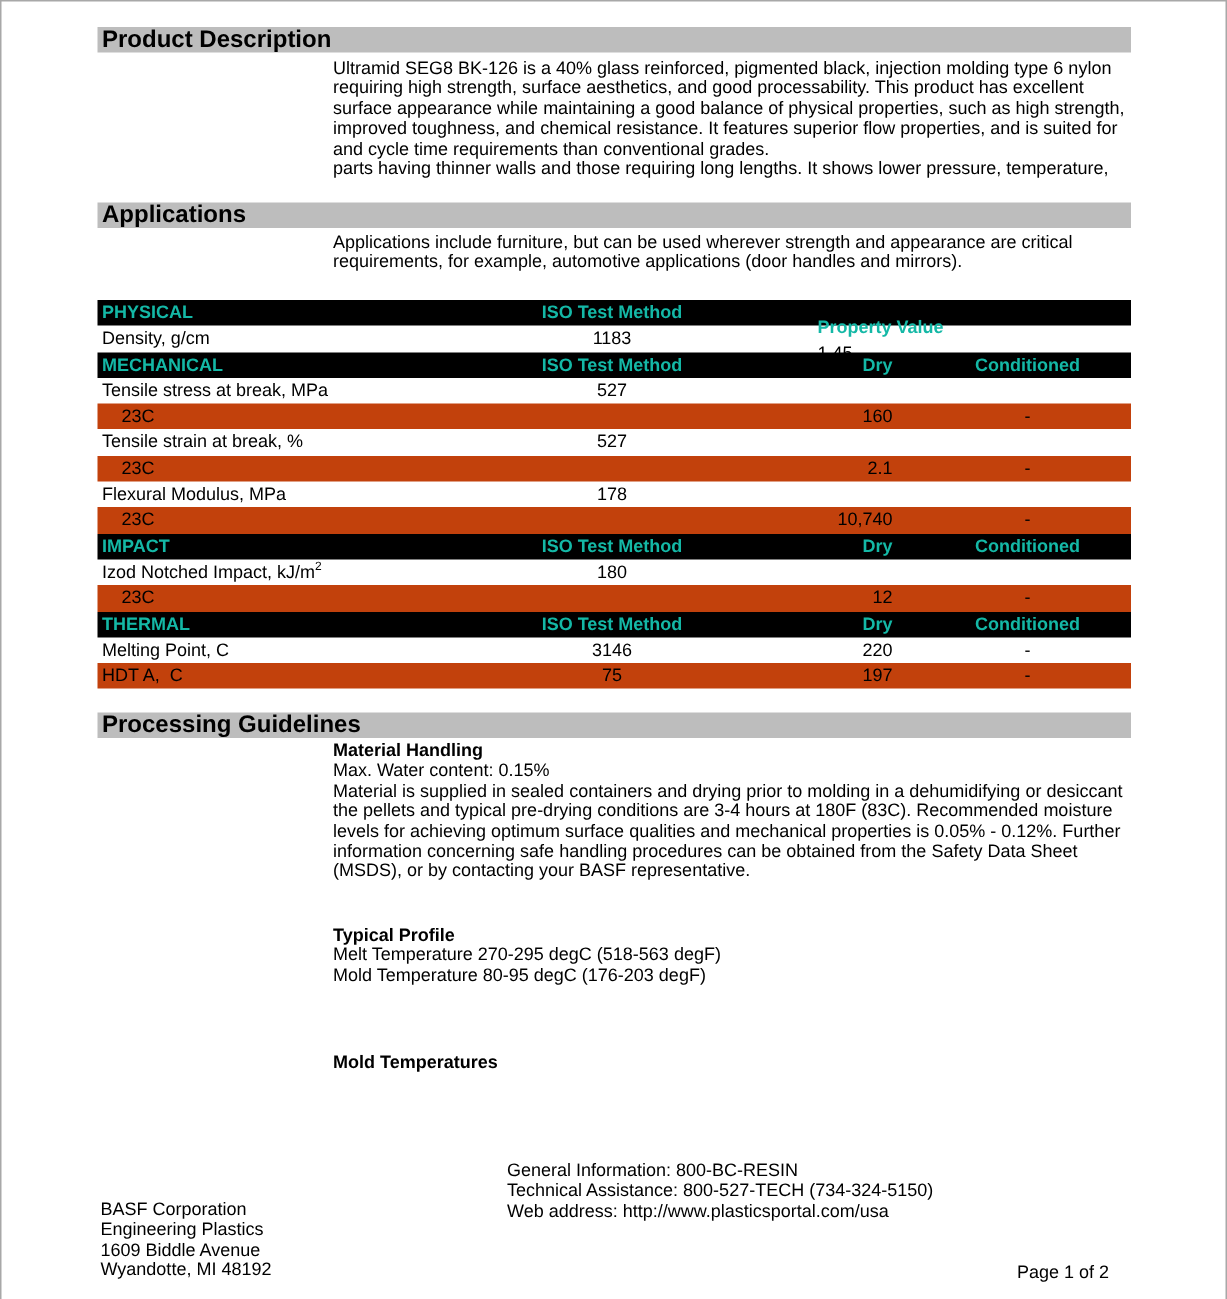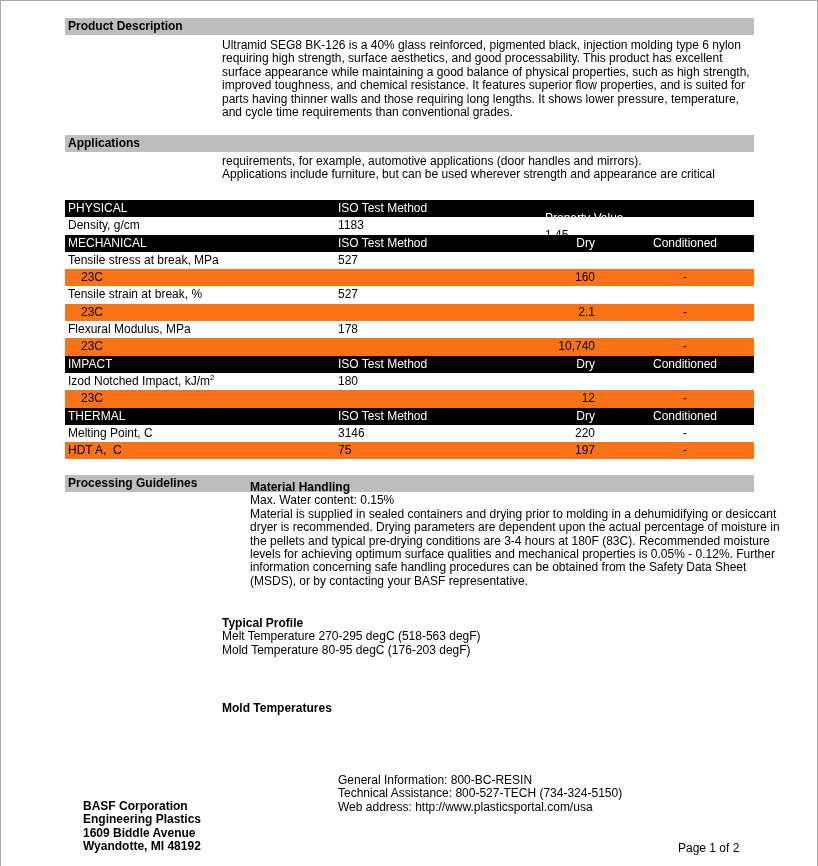"Product Description" .section-bar { font-size: 12px -> 16px }
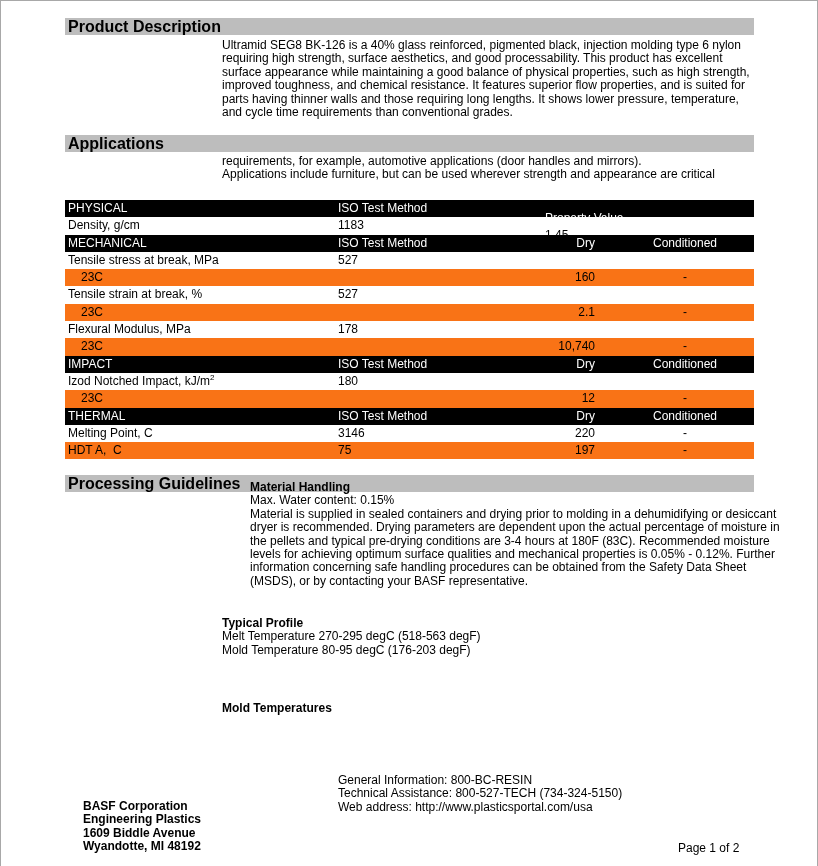"parts having thinner walls and" div { order: before "and cycle time requirements than" -> after "and cycle time requirements than" }
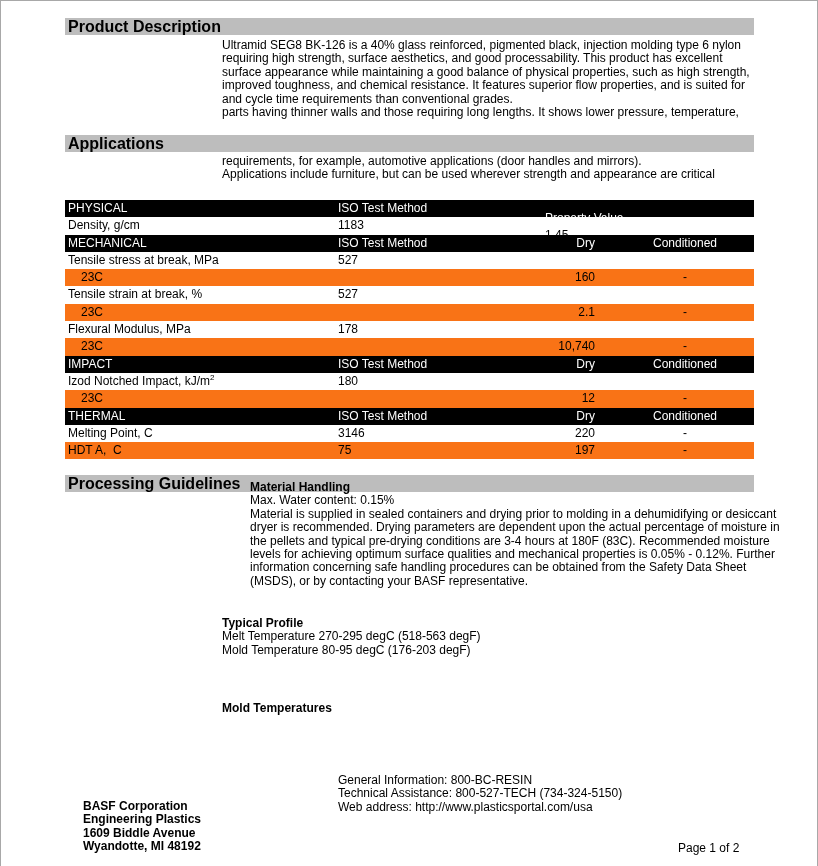"requirements, for example, automotive" div { order: before "Applications include furniture, but can" -> after "Applications include furniture, but can" }
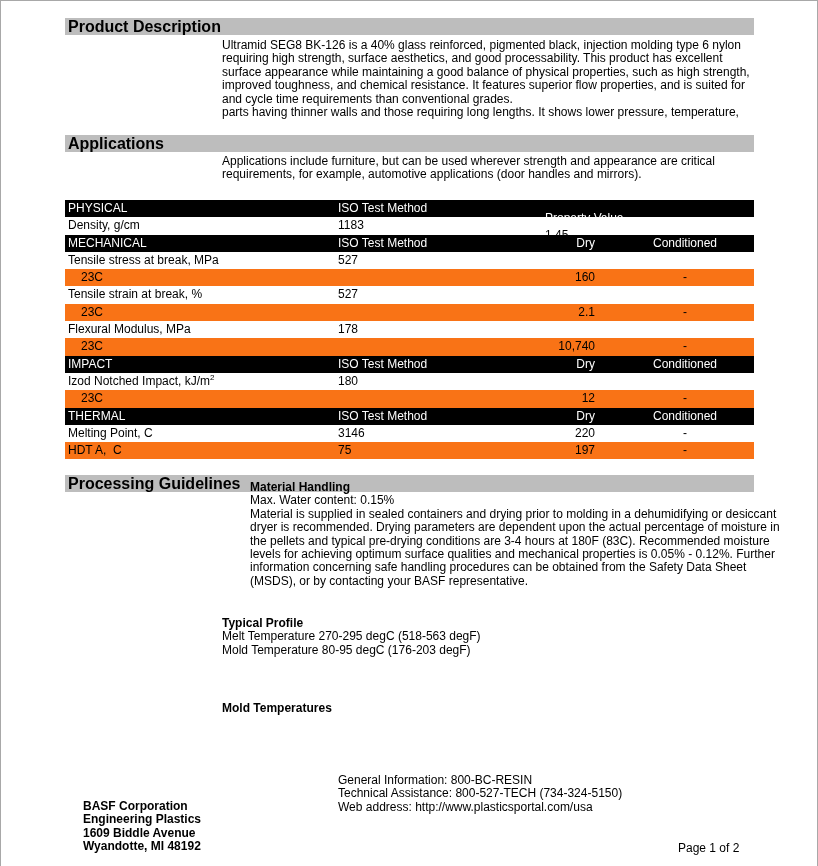"PHYSICAL" .row.hdr { color: #ffffff -> #14b8a6; font-weight: normal -> bold }
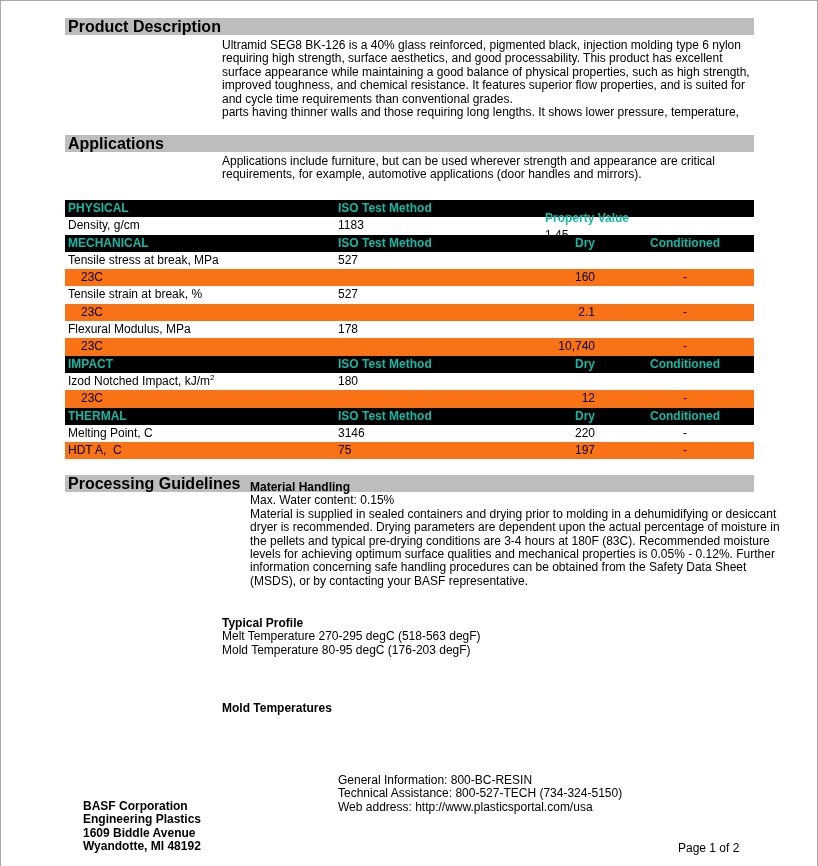"ISO Test Method" .row .c1 { text-align: none -> center }
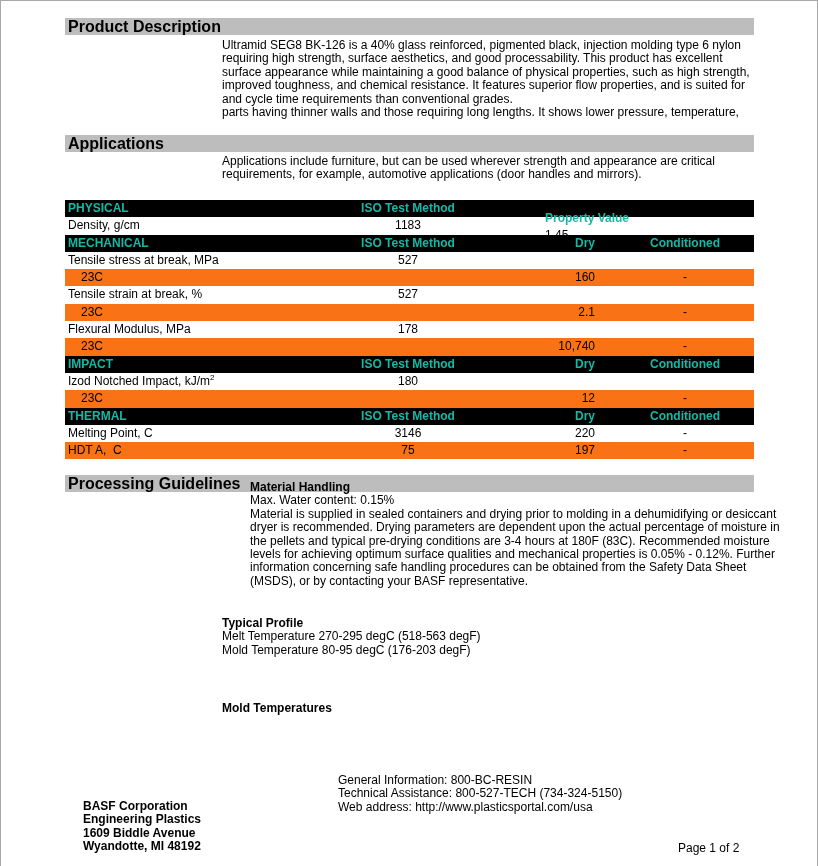"23C" .row.shade { background: #f97316 -> #c2410c }
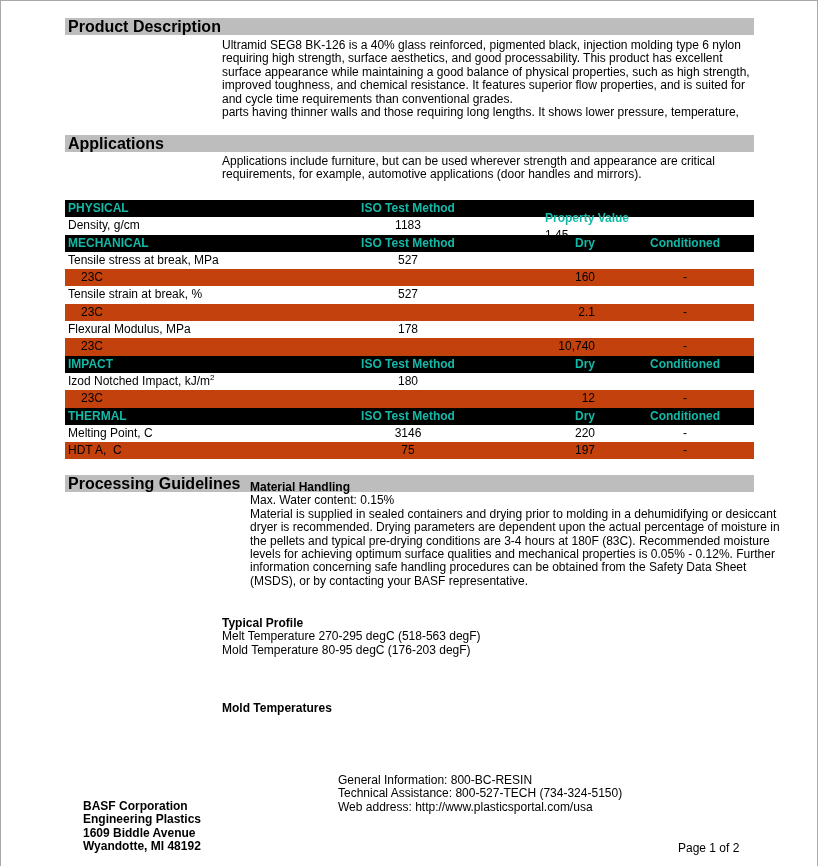"Material Handling" div.para { margin-left: 28px -> none; top: 480px -> 493px }
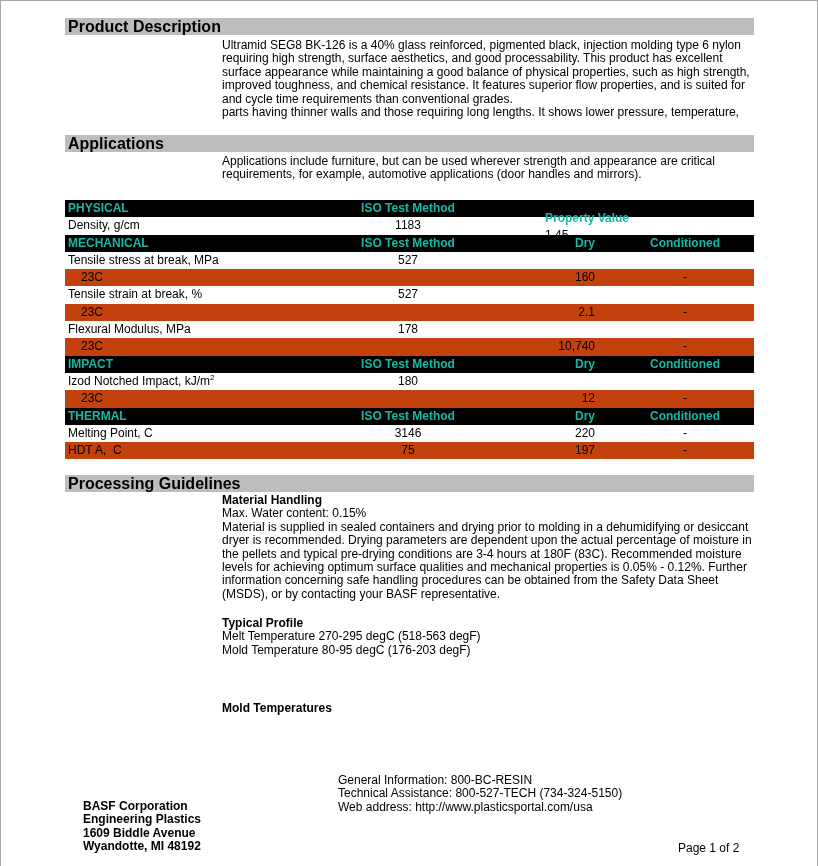"dryer is recommended. Drying parameters" div { html: <div>dryer is recommended. Drying parameters are dependent upon the actual percentage of moisture in</div> -> none }
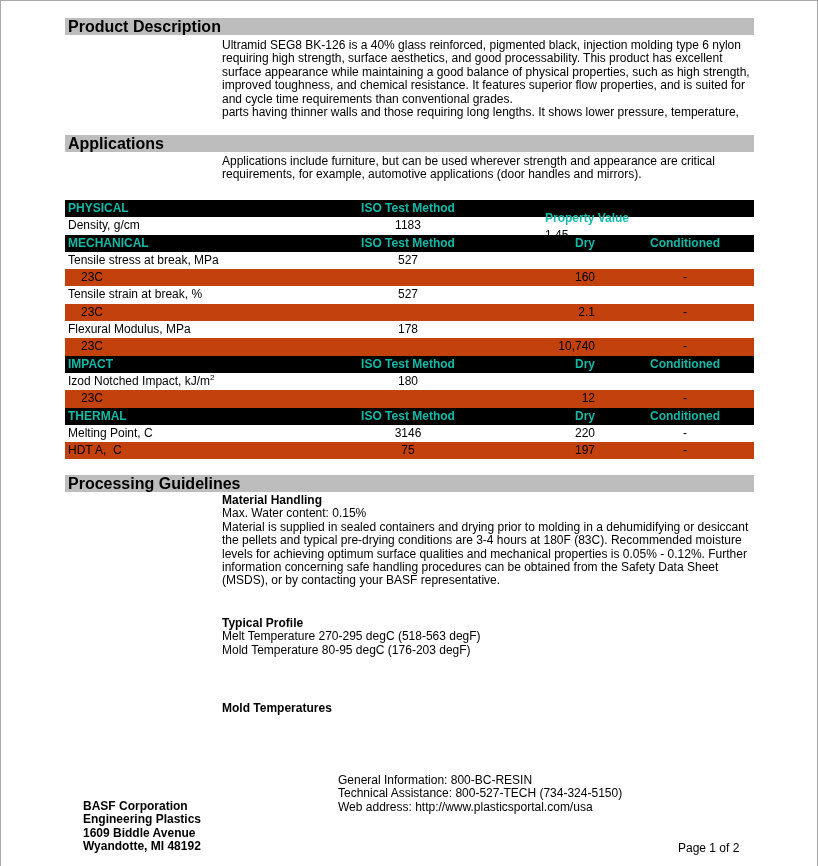"BASF Corporation" div.footer-col { font-weight: bold -> none; left: 82px -> 66px }
